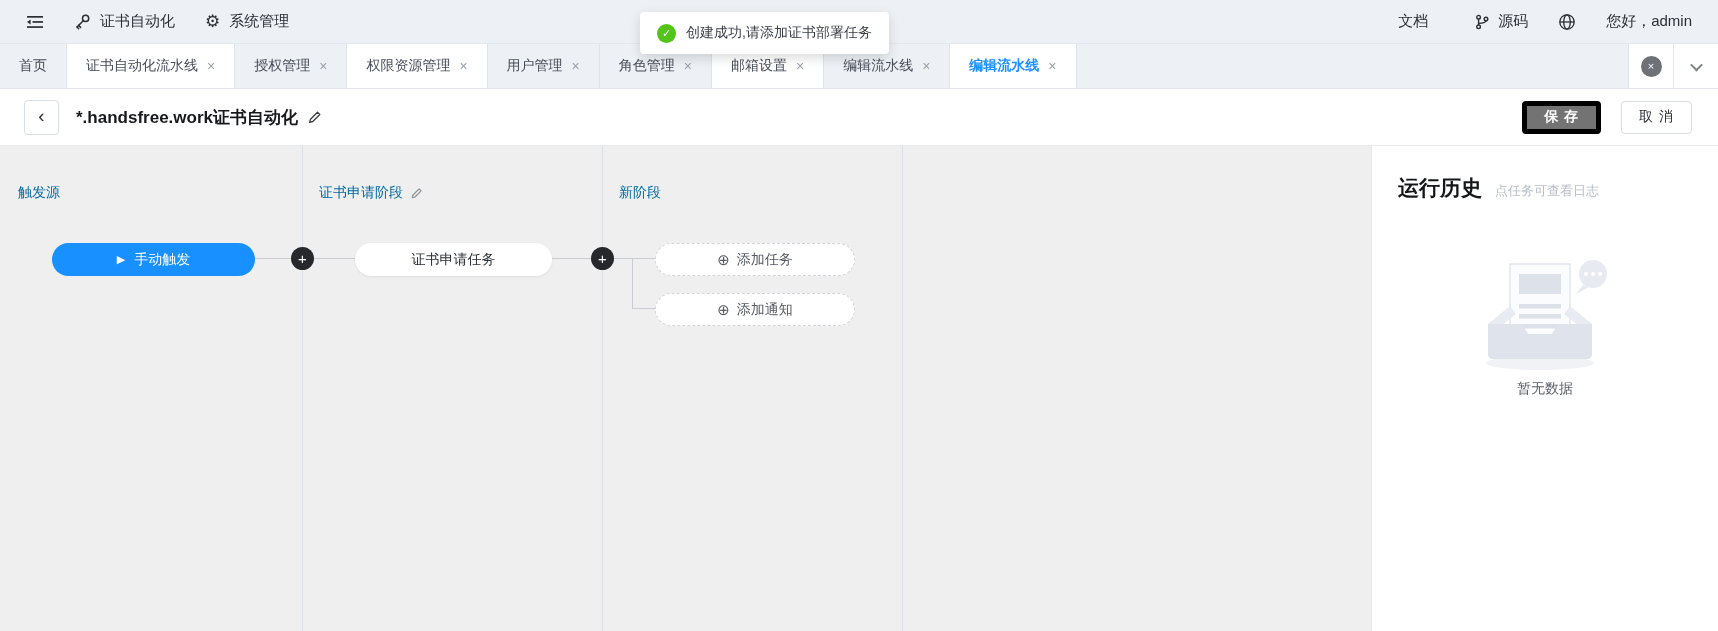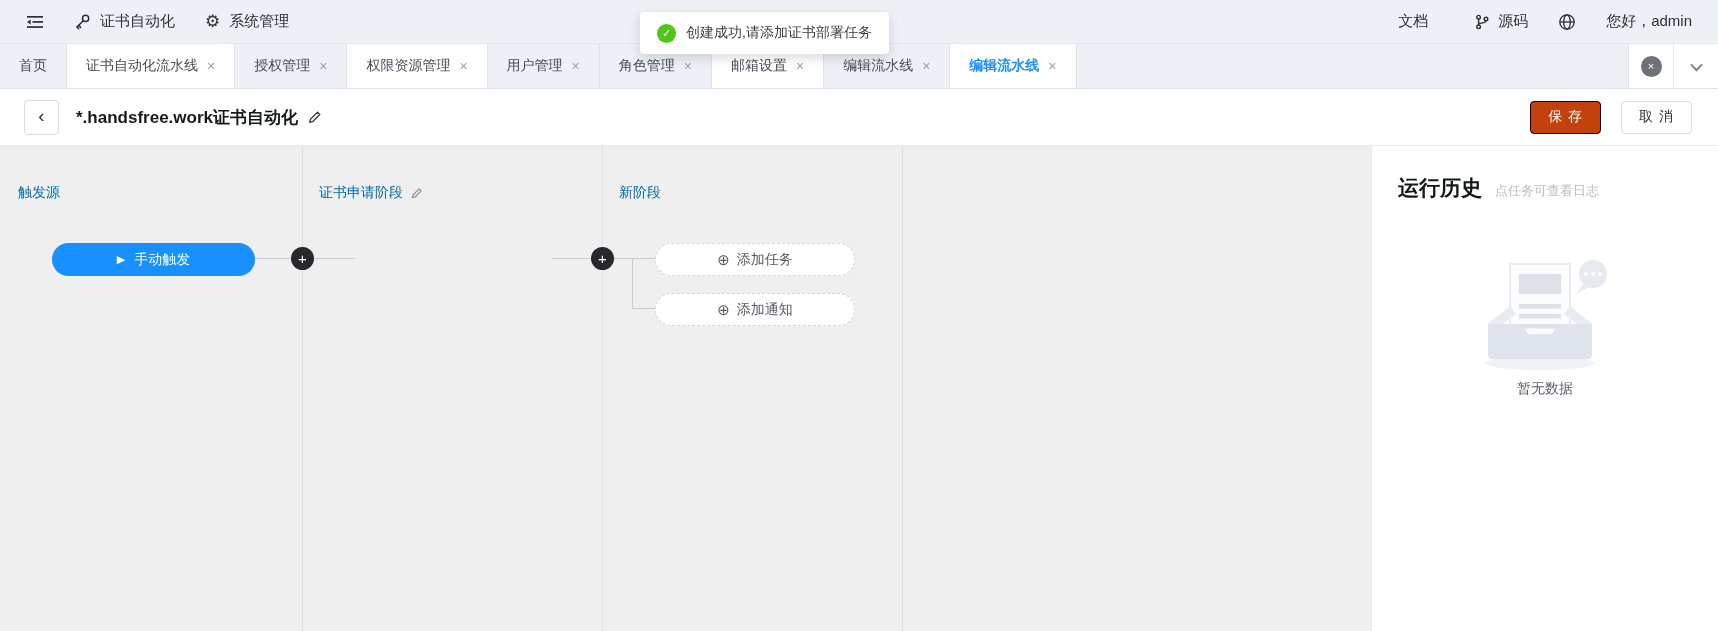"保 存" .btn-primary { background: #c2410c -> #737373; border: 1px solid #000000 -> 5px solid #000000; font-weight: none -> bold }
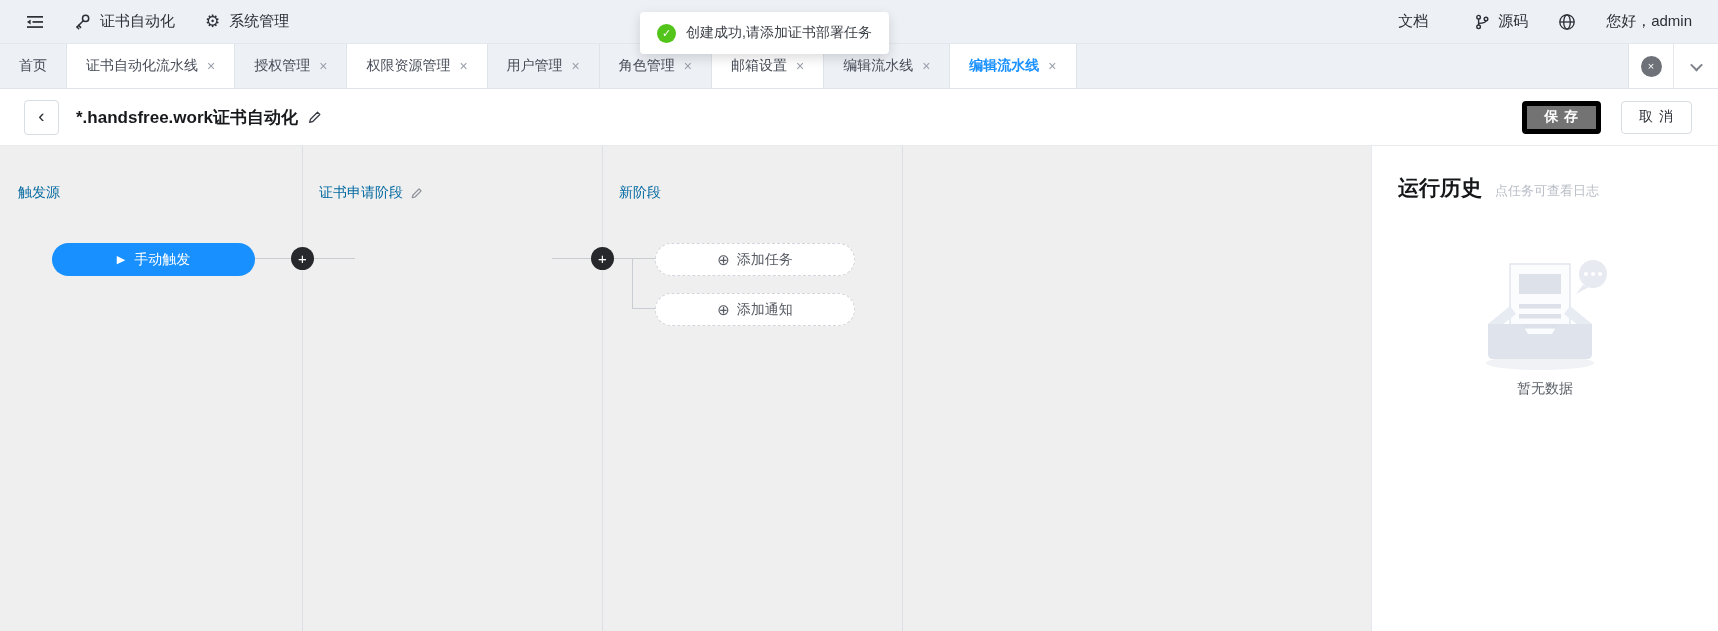"证书申请任务" div.node { html: none -> <div> <span>证书申请任务</span> </div> }
